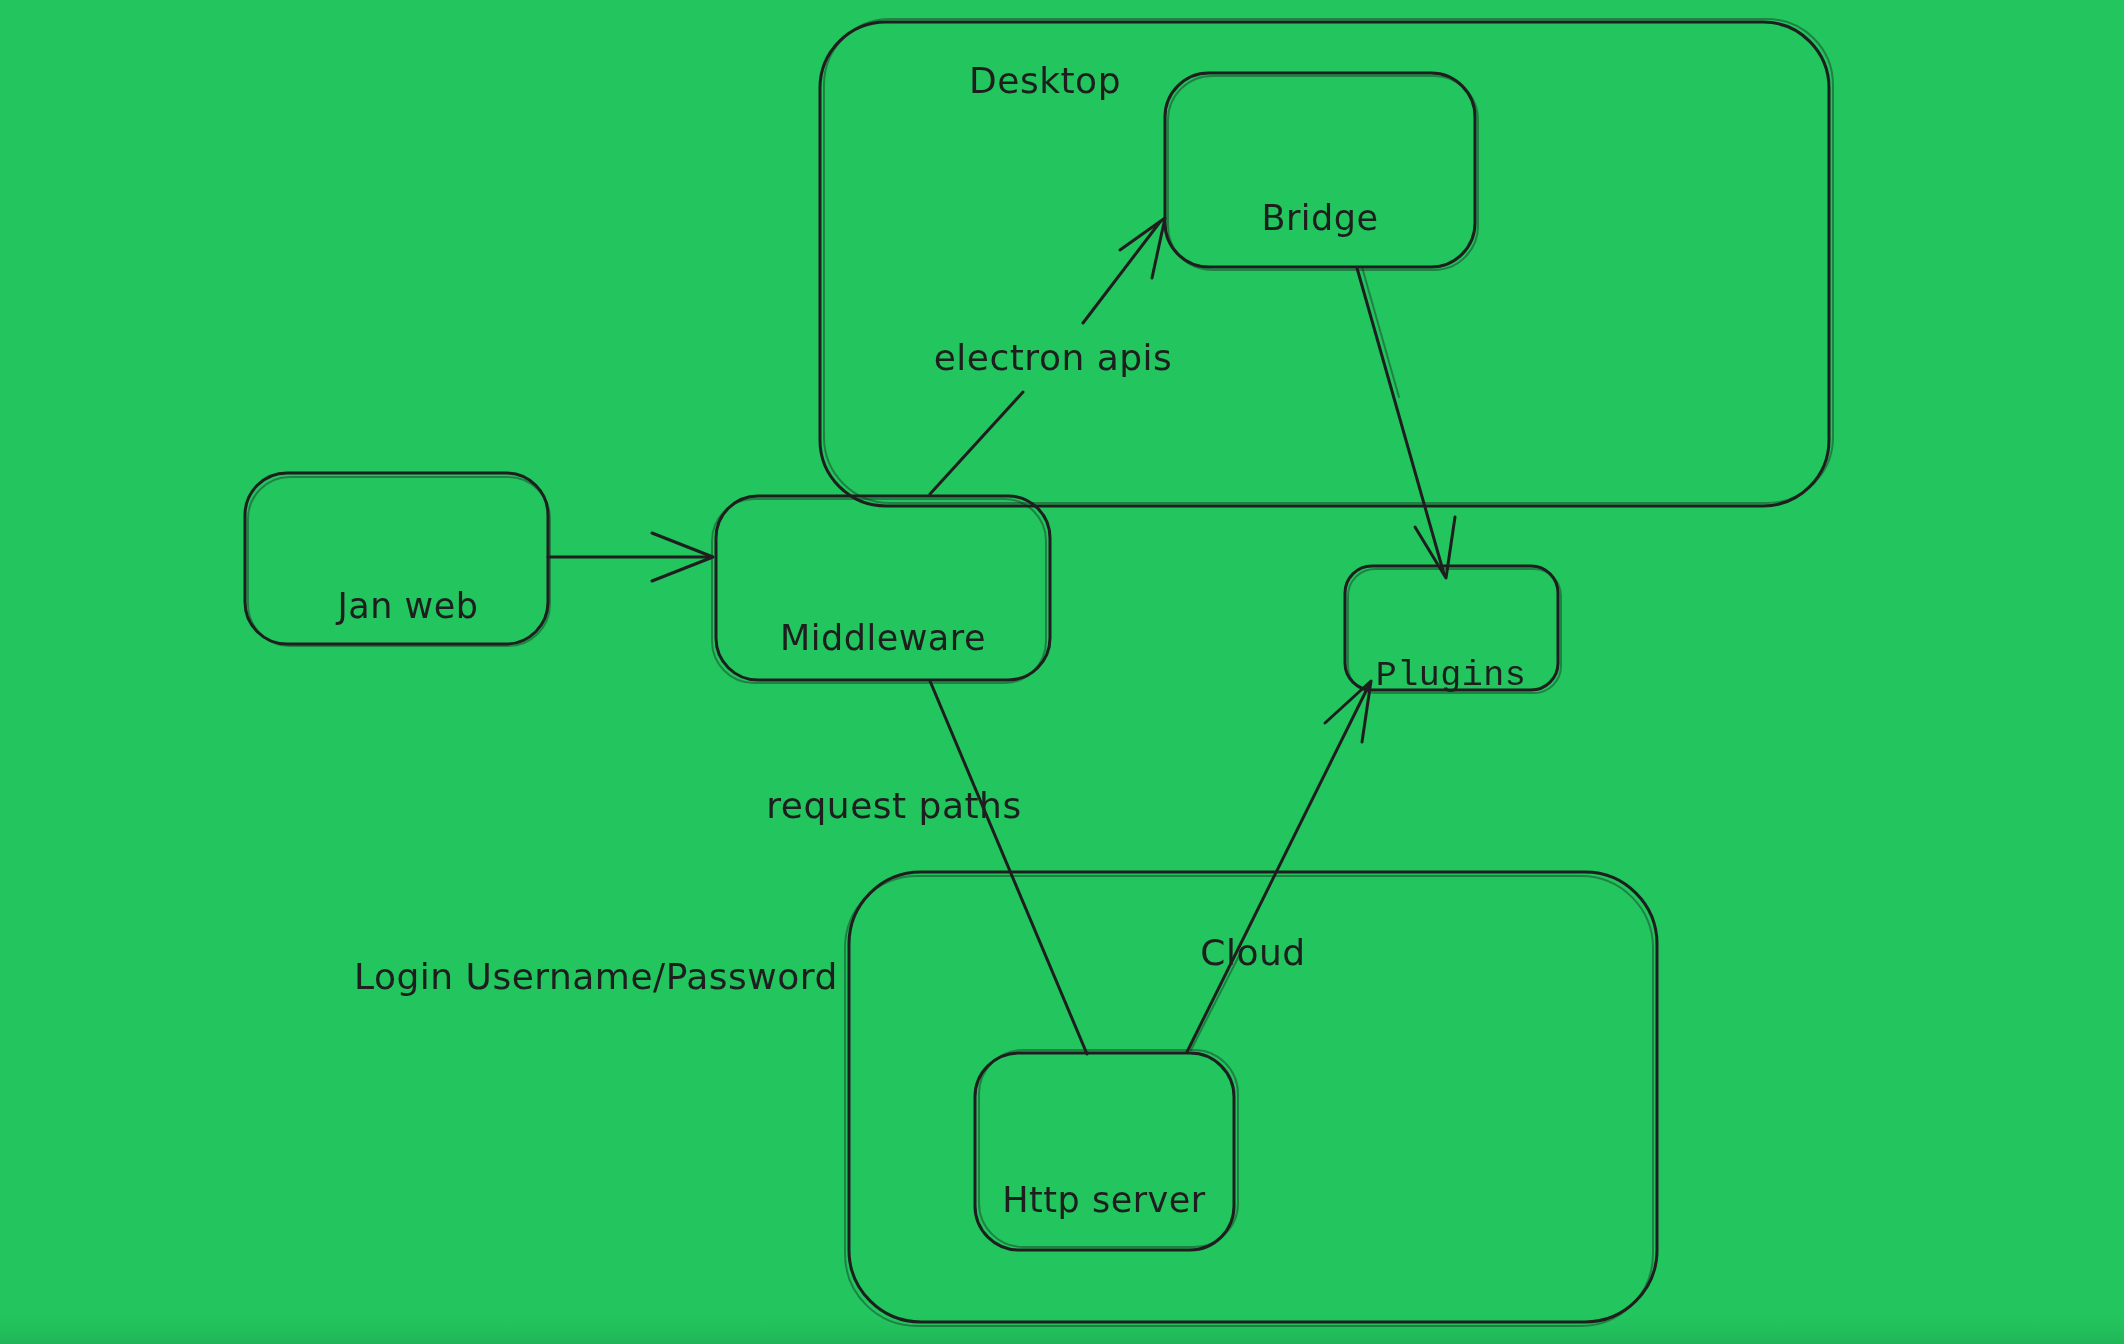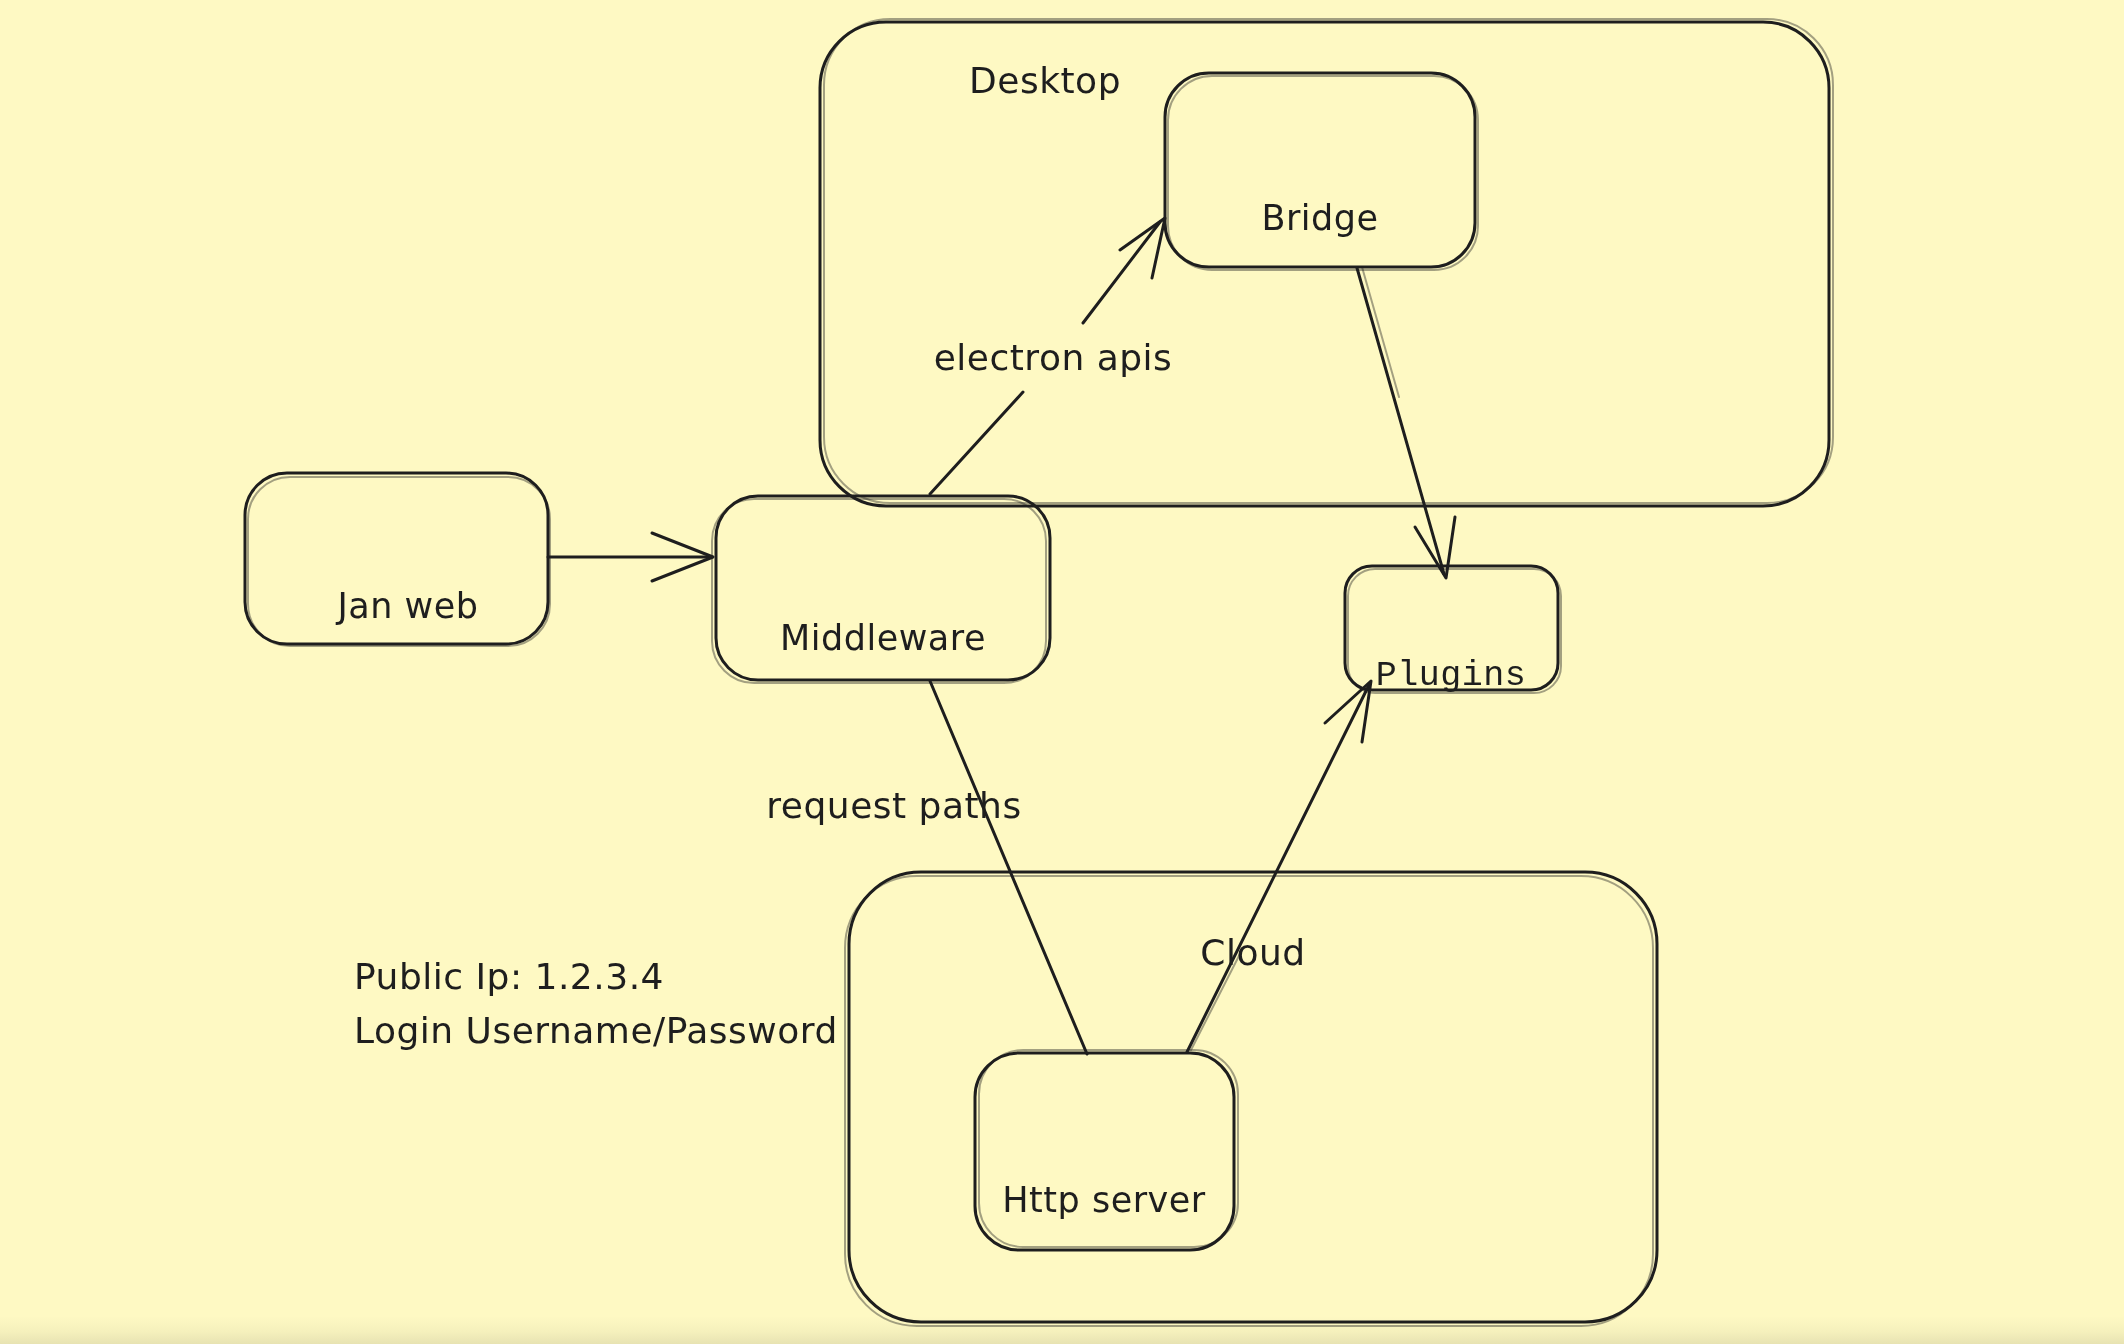"Desktop" .stage { background: #fef9c3 -> #22c55e }
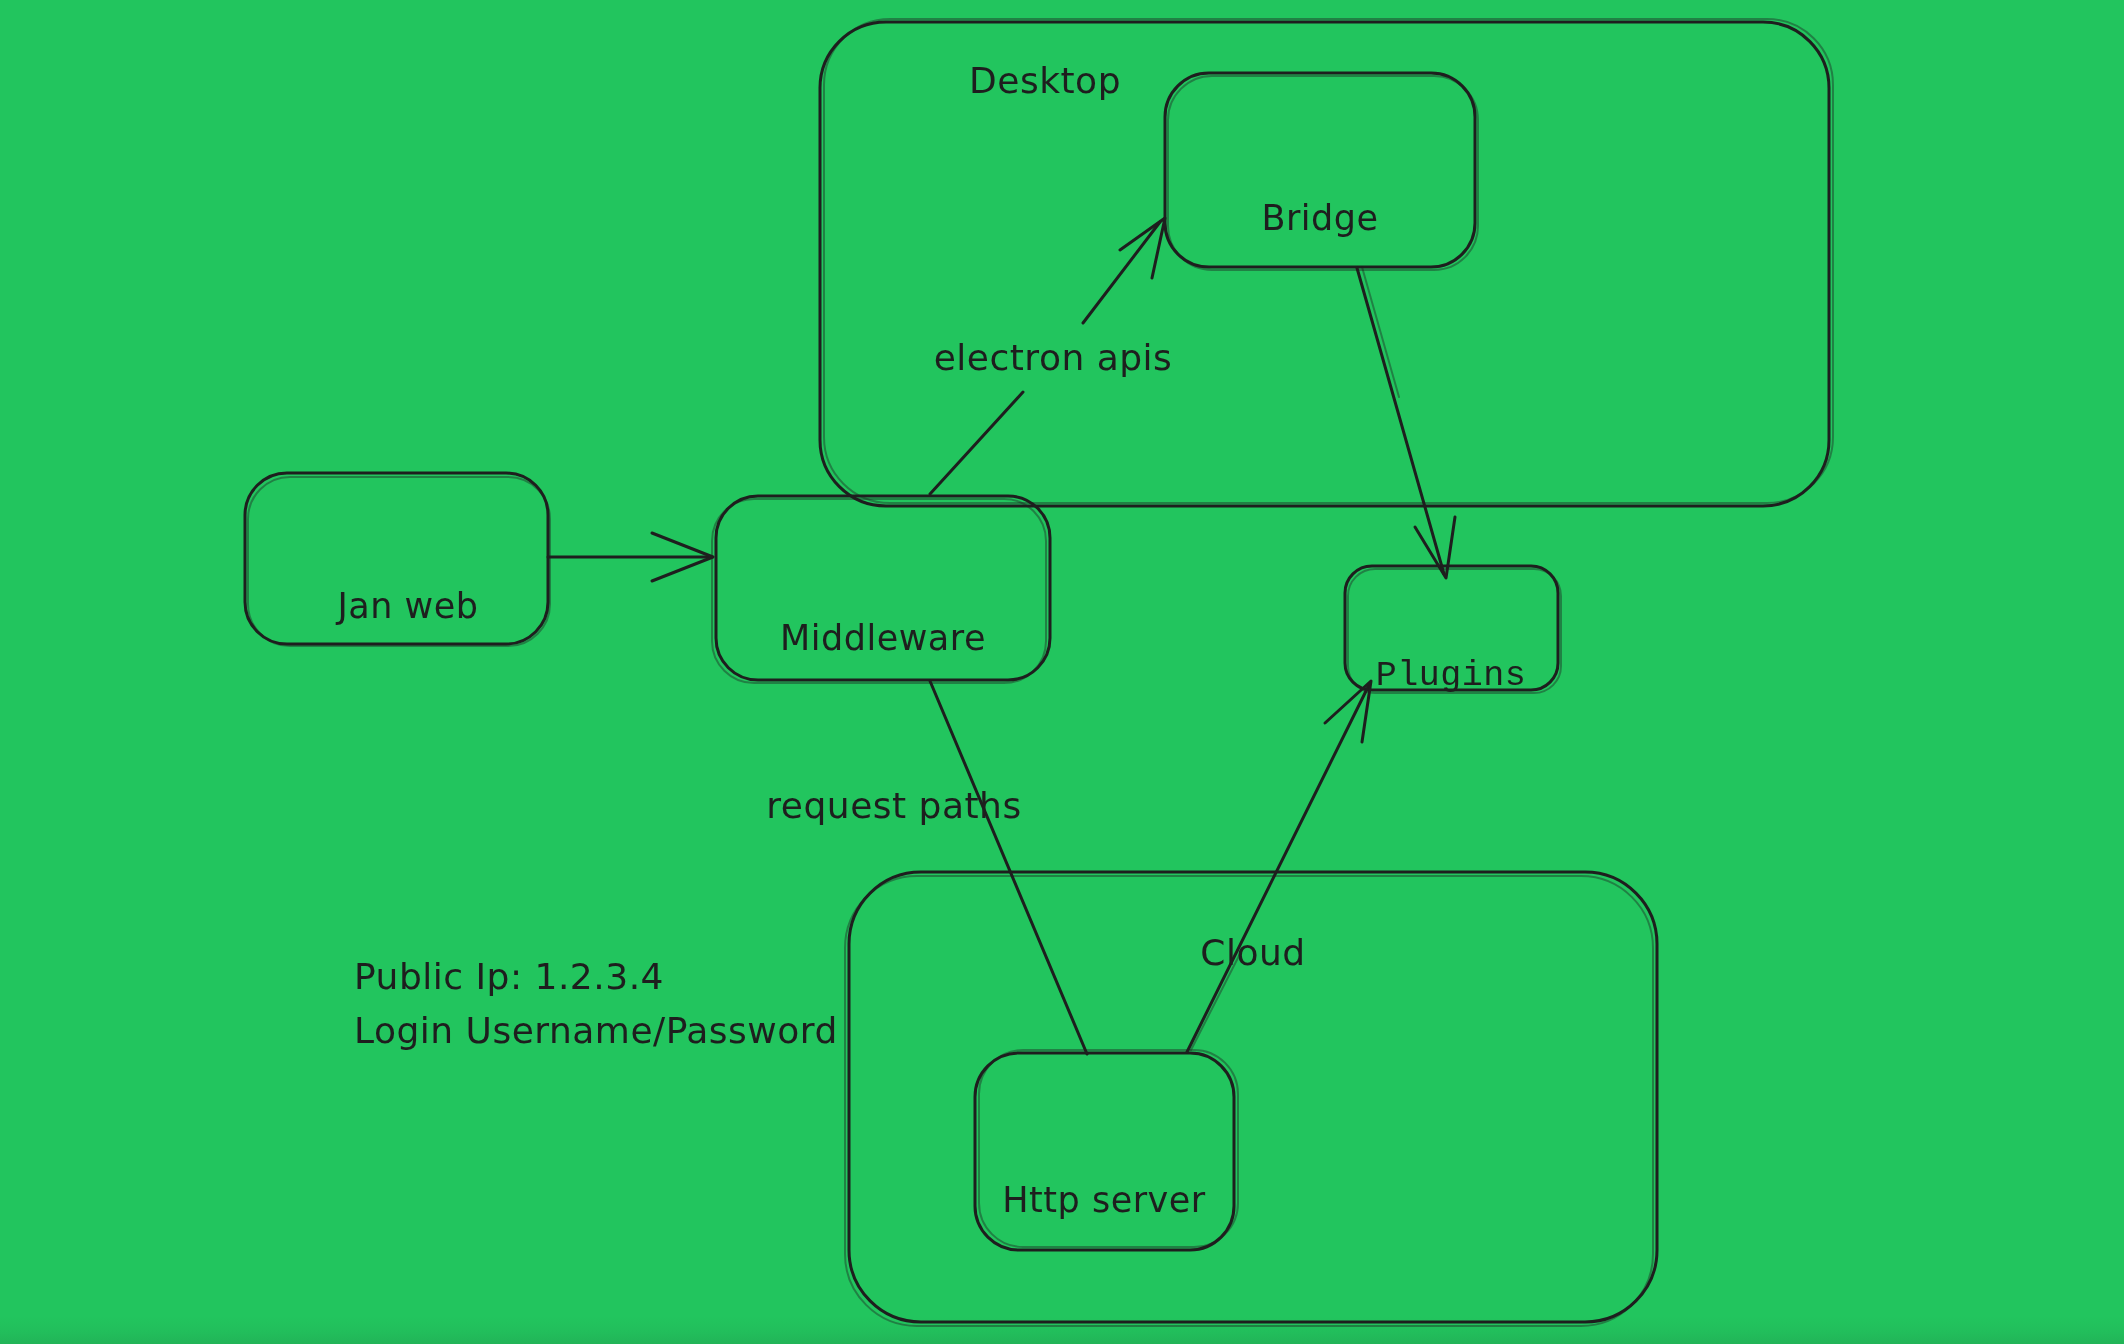"Public Ip: 1.2.3.4" div { html: <div>Public Ip: 1.2.3.4</div> -> none }
